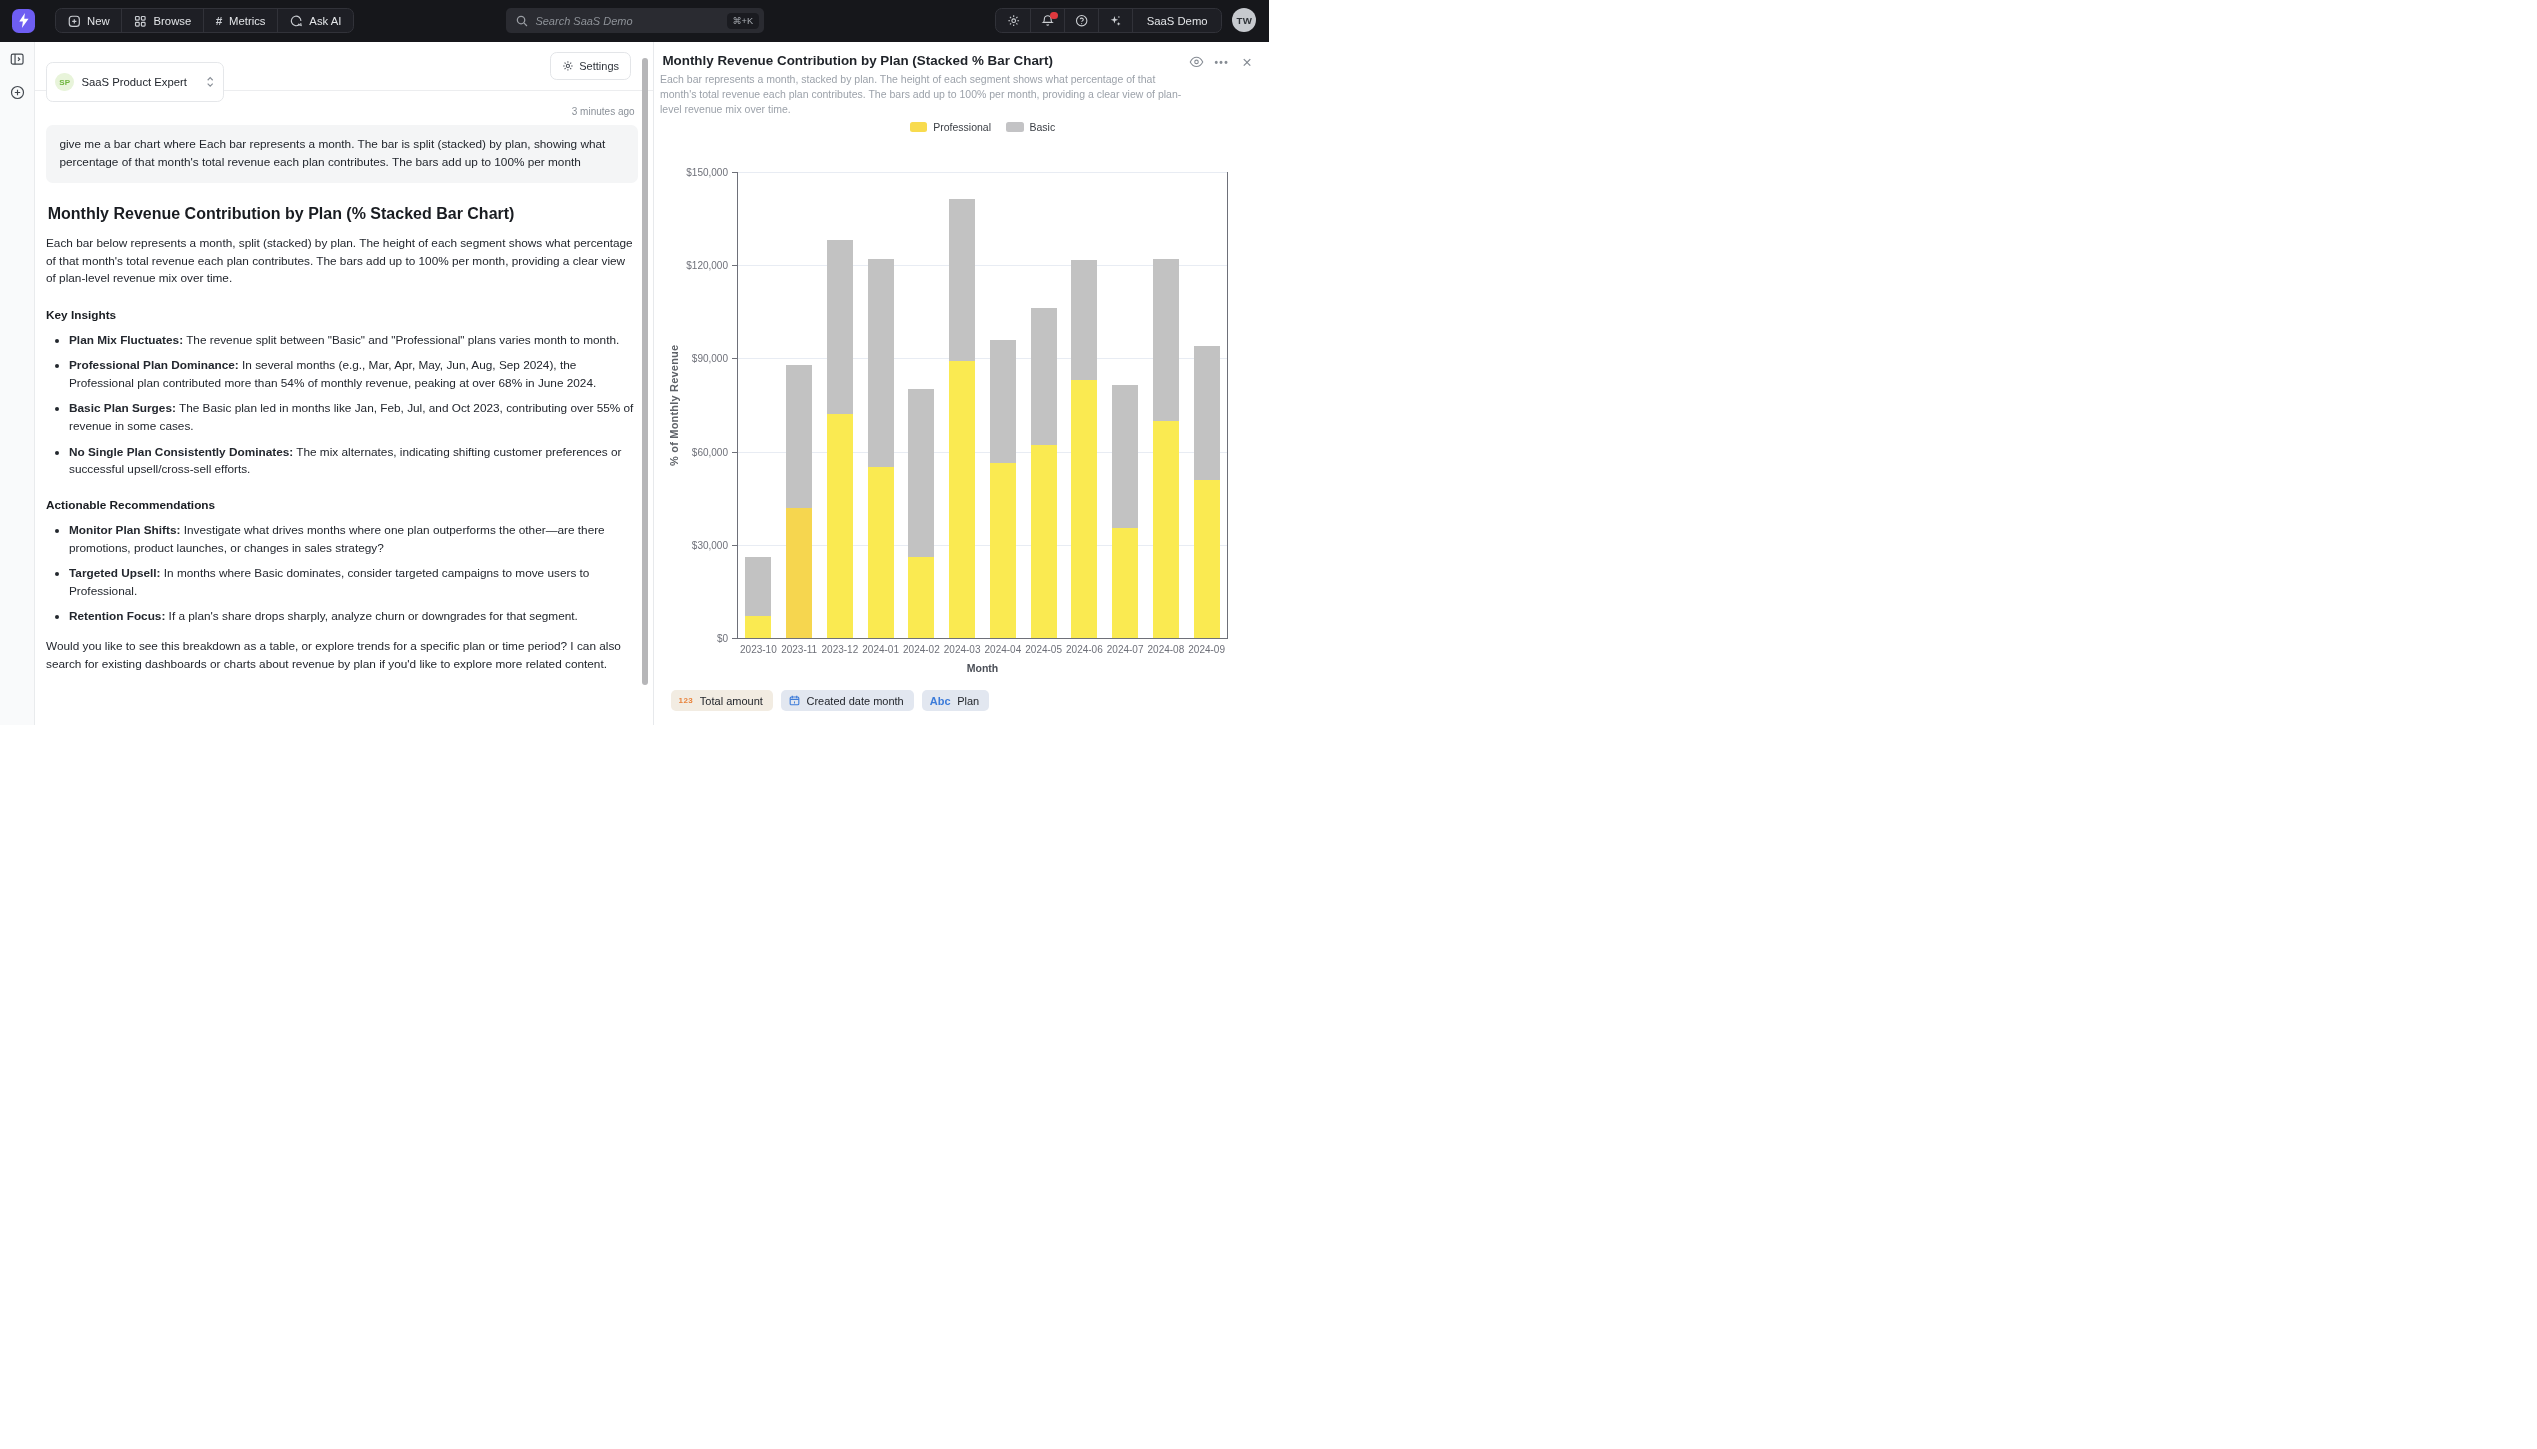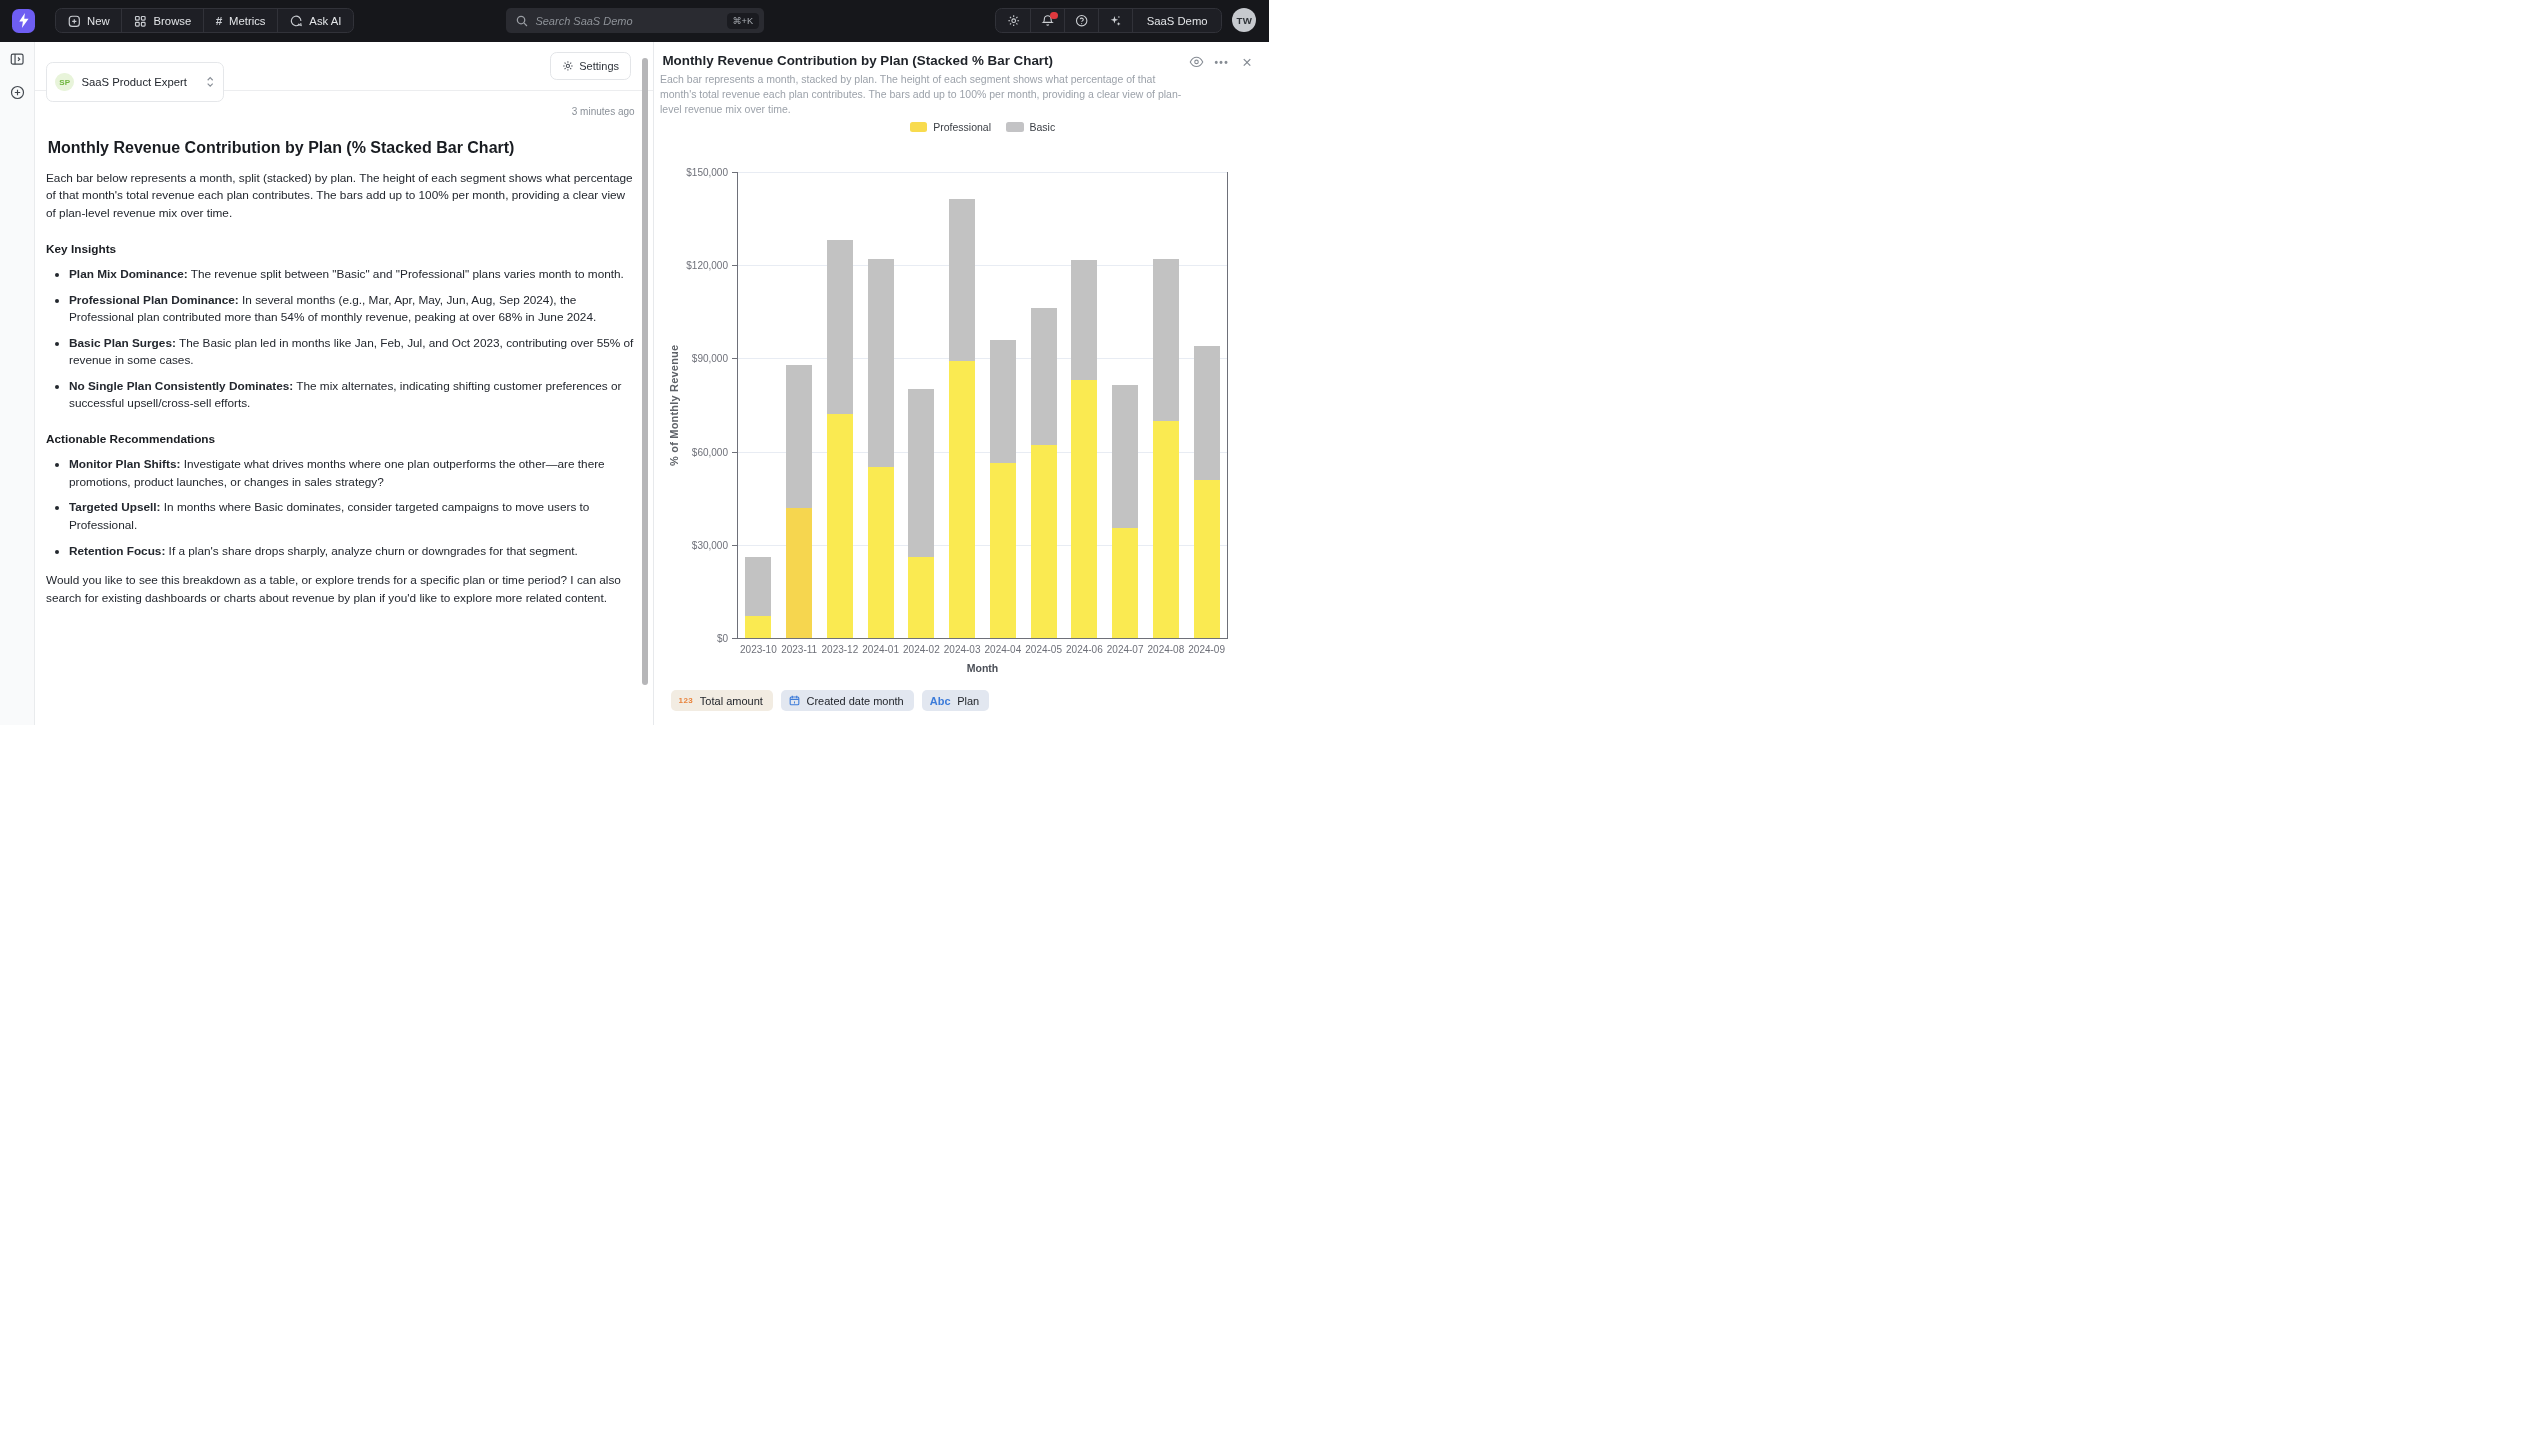"give me a bar chart" div.bubble { html: none -> <div>give me a bar chart where Each bar represents a month. The bar is split (stacked) by plan, showing what percentage of that month's total revenue each plan contributes. The bars add up to 100% per month</div> }
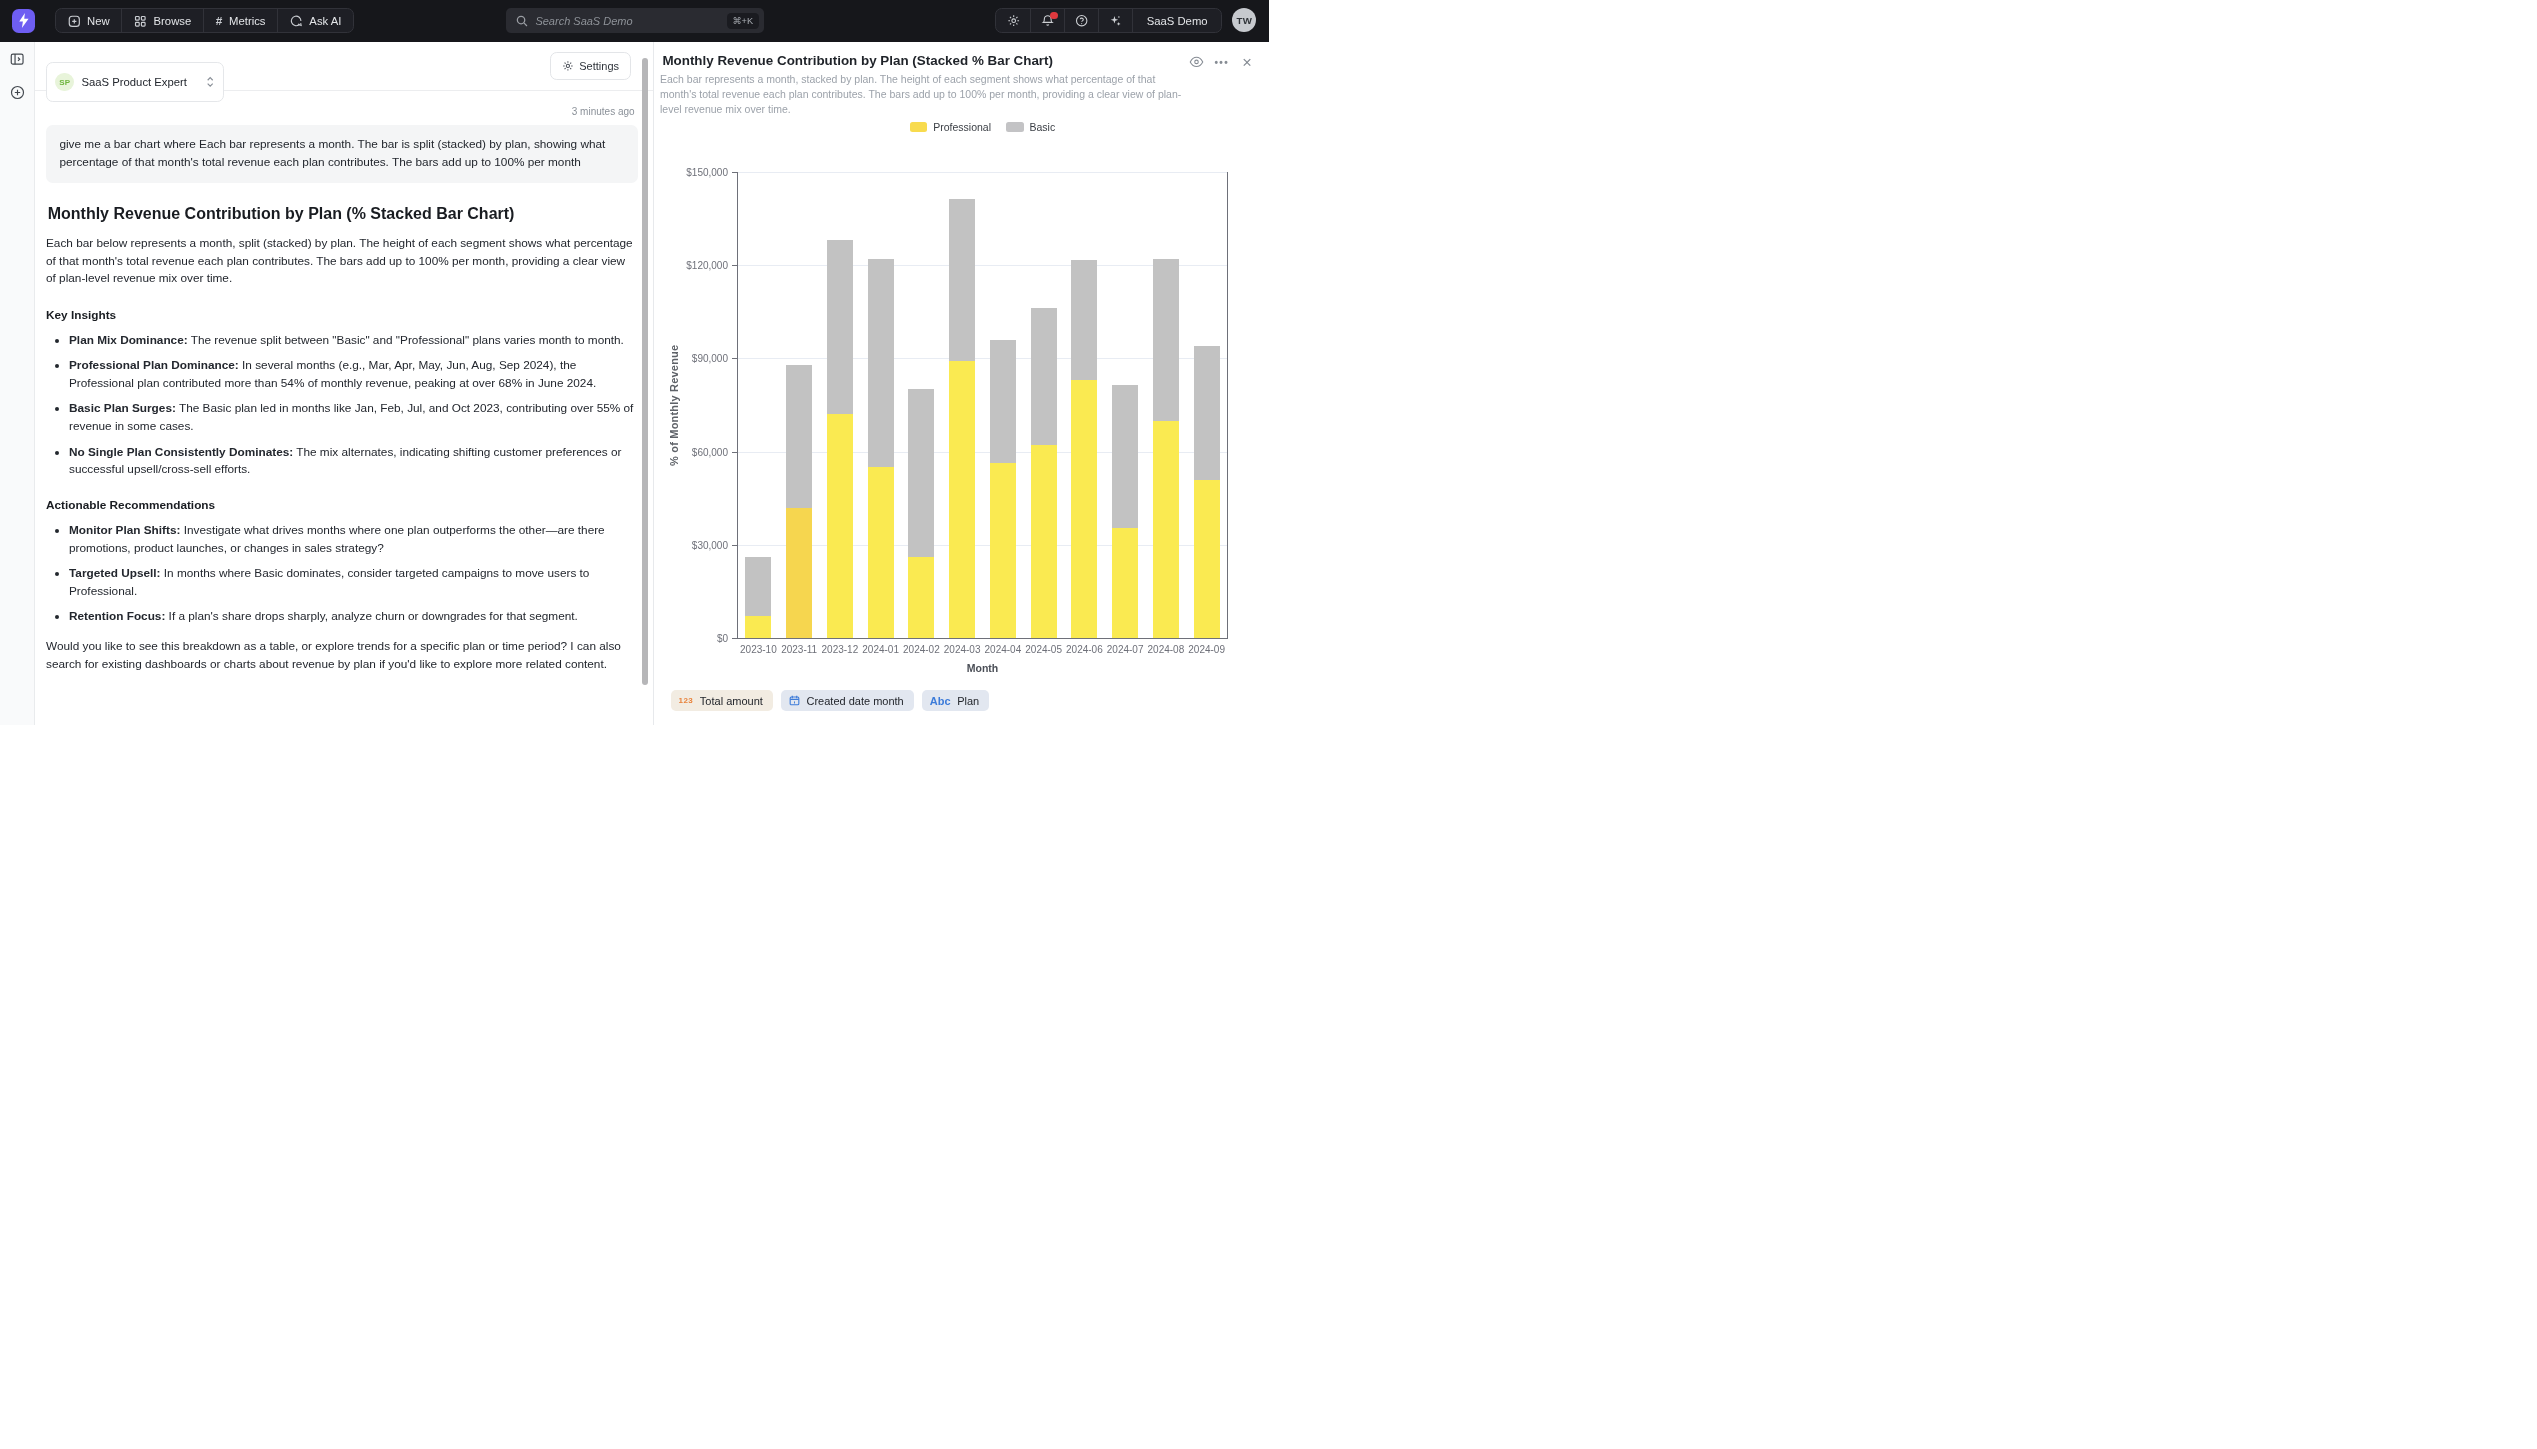"Plan Mix Dominance:" strong { text: Dominance -> Fluctuates }
